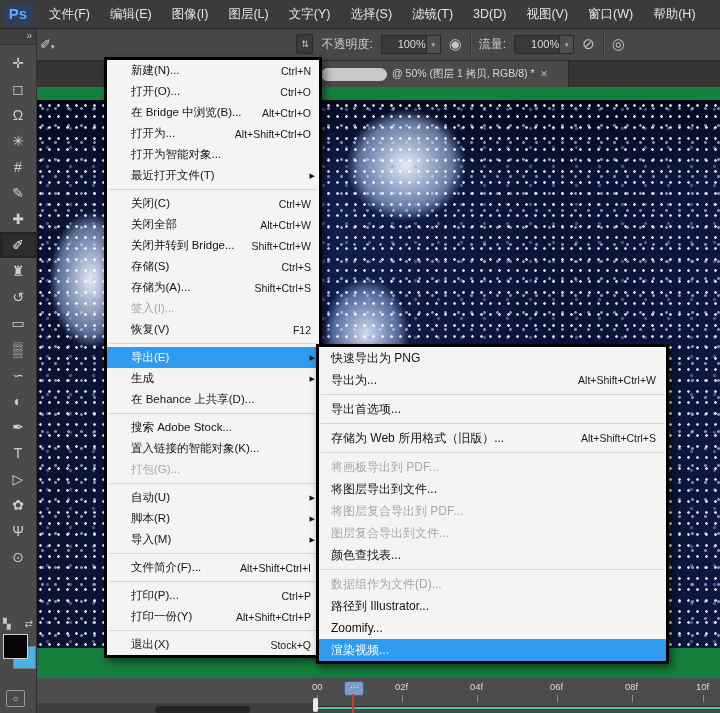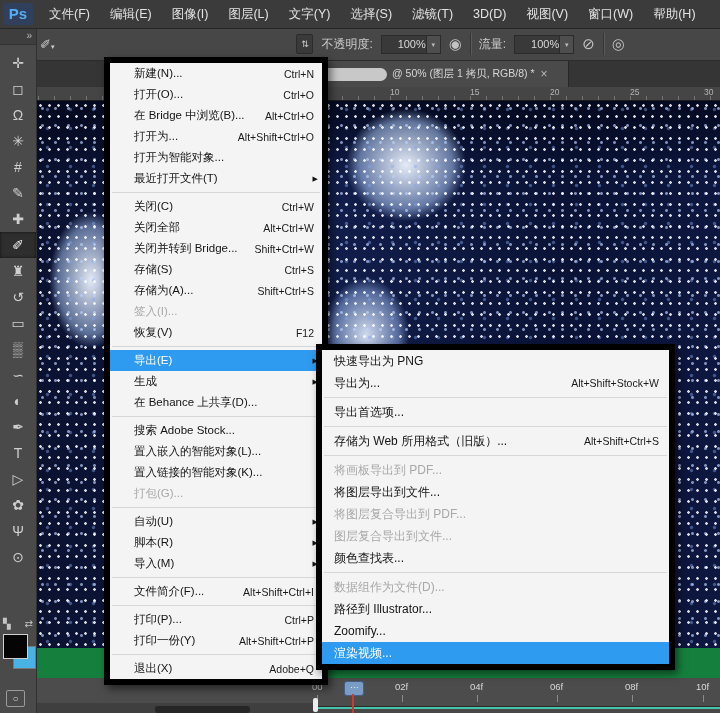"新建(N)..." .menu { border: 6px solid #000000 -> 3px solid #000000 }
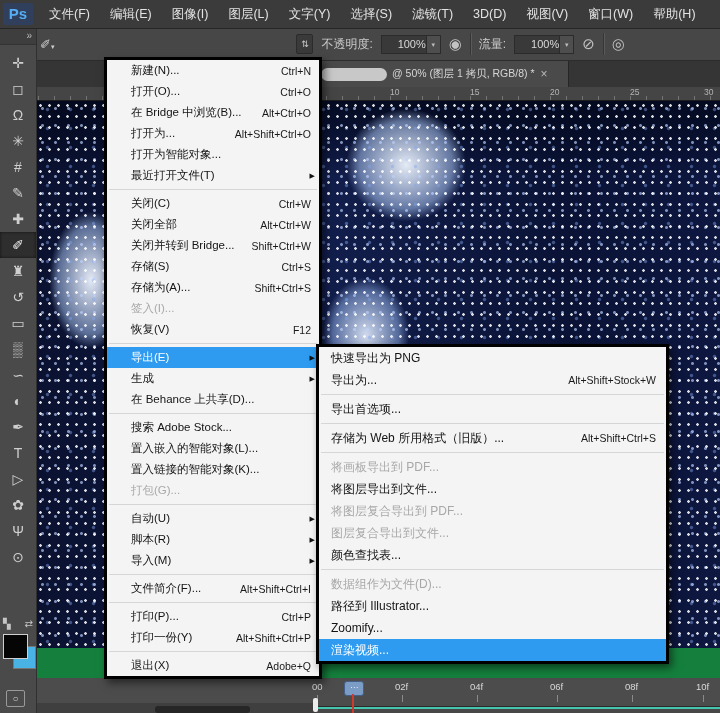"10" div { html: <div> <span>10</span> <span>15</span> <span>20</span> <span>25</span> <span>30</span> </div> -> none }
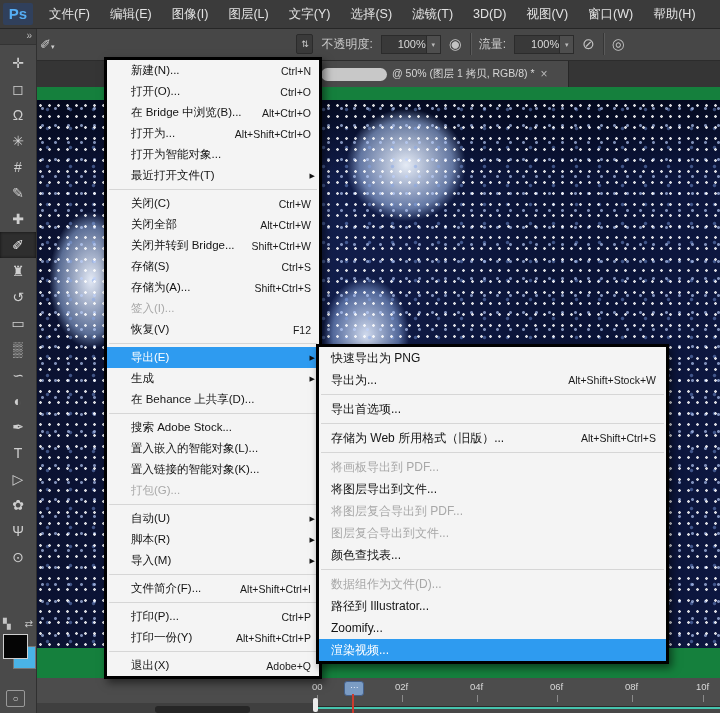"Alt+Shift+Stock+W" span.sc { text: Alt+Shift+Stock+W -> Alt+Shift+Ctrl+W }
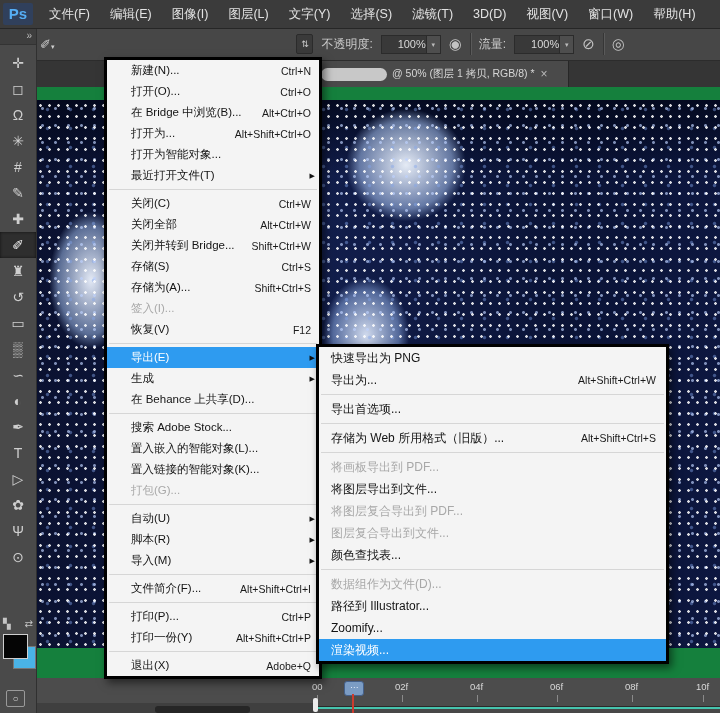"置入嵌入的智能对象(L)..." div.mi { html: <div> <span>置入嵌入的智能对象(L)...</span> </div> -> none }
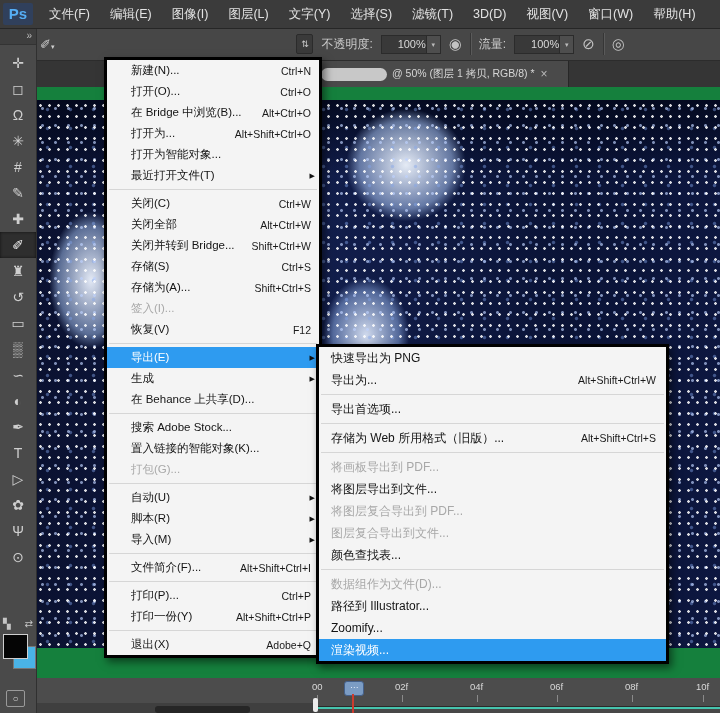"Adobe+Q" span.sc { text: Adobe+Q -> Stock+Q }
